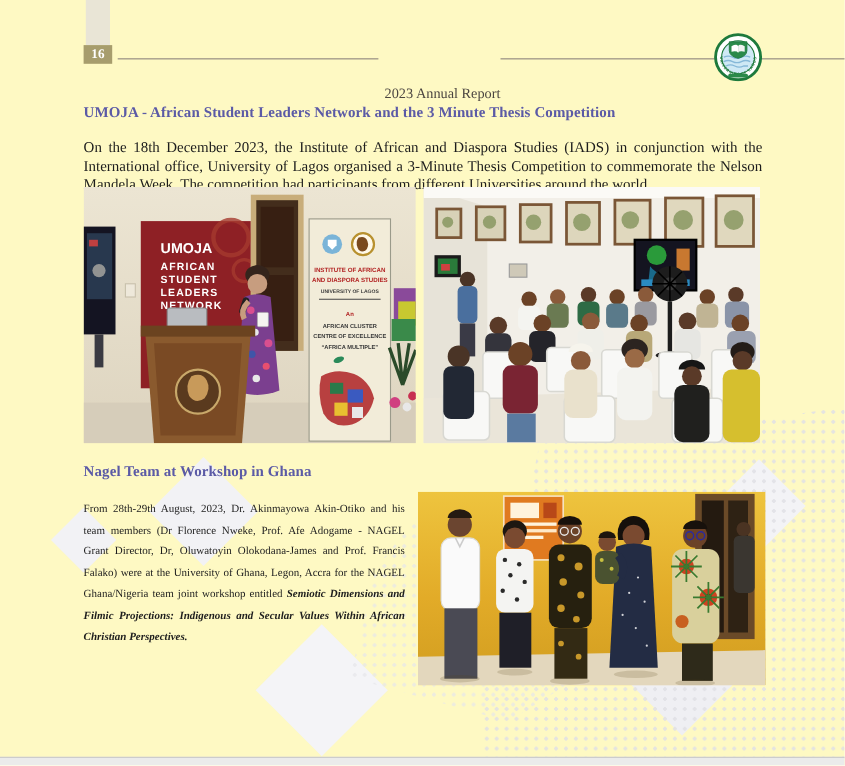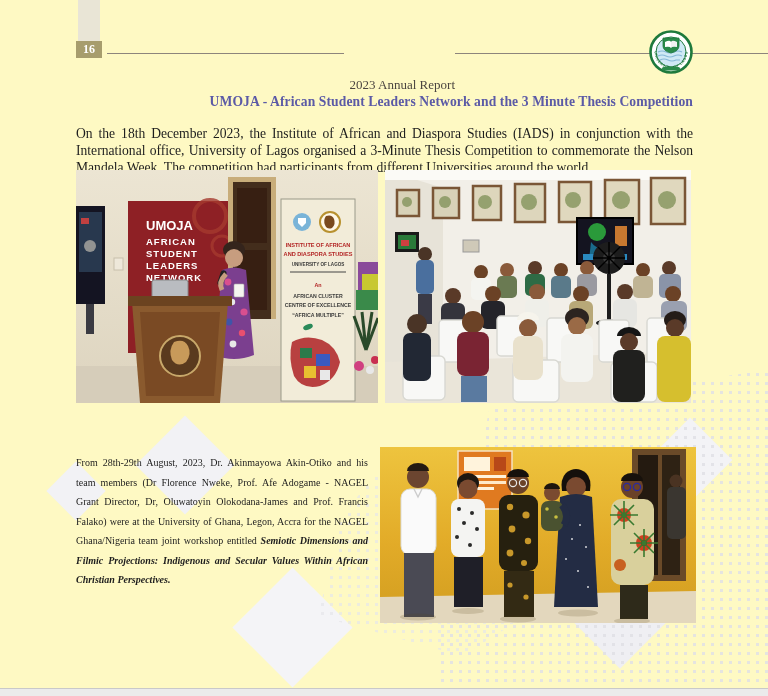"UMOJA - African Student Leaders" .h-purple { text-align: right -> left }
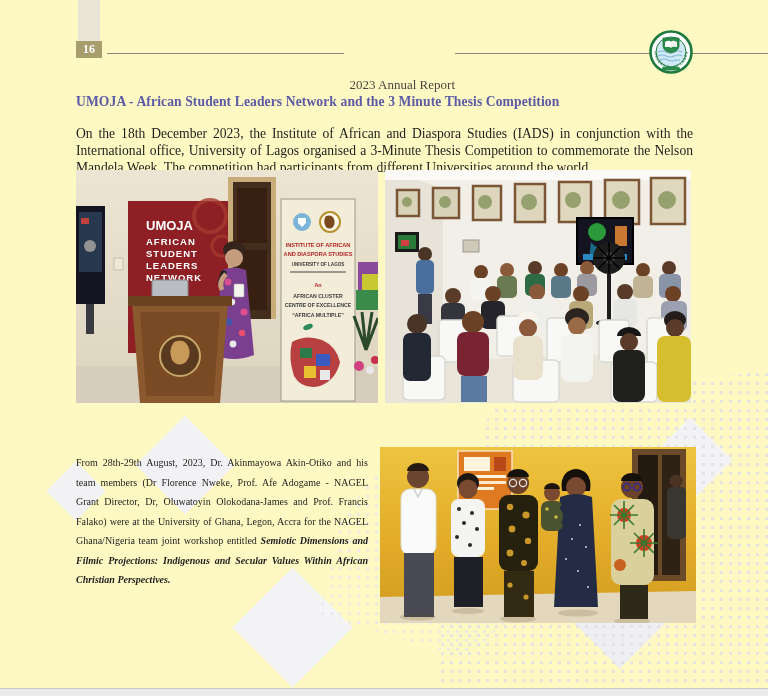"Nagel Team at Workshop in" div.h-purple { html: none -> <div>Nagel Team at Workshop in Ghana</div> }
